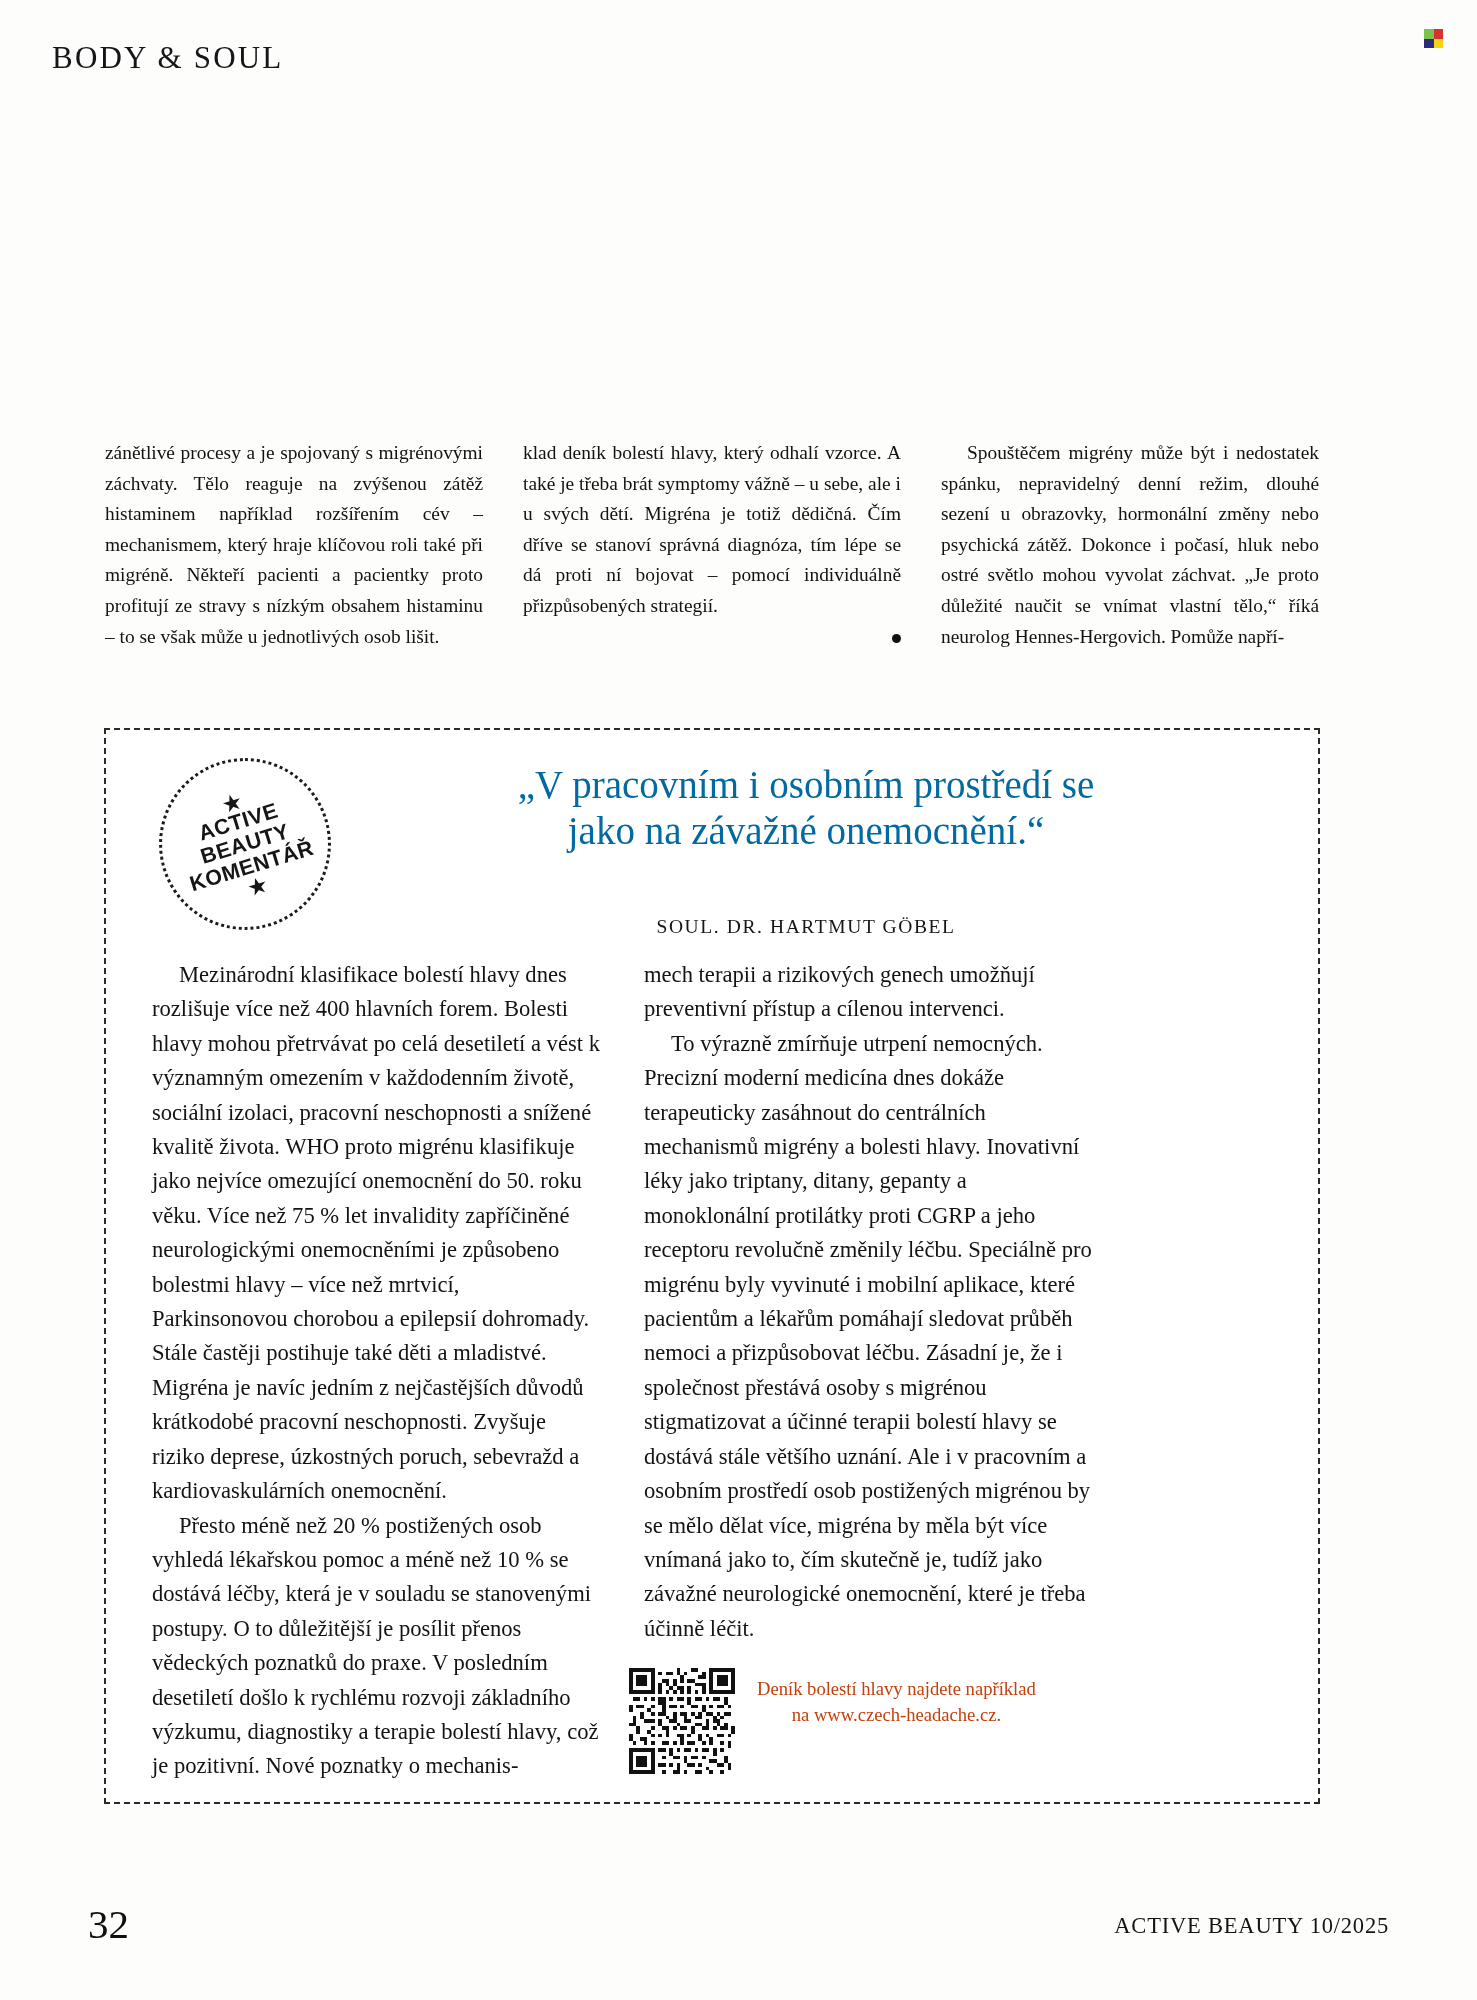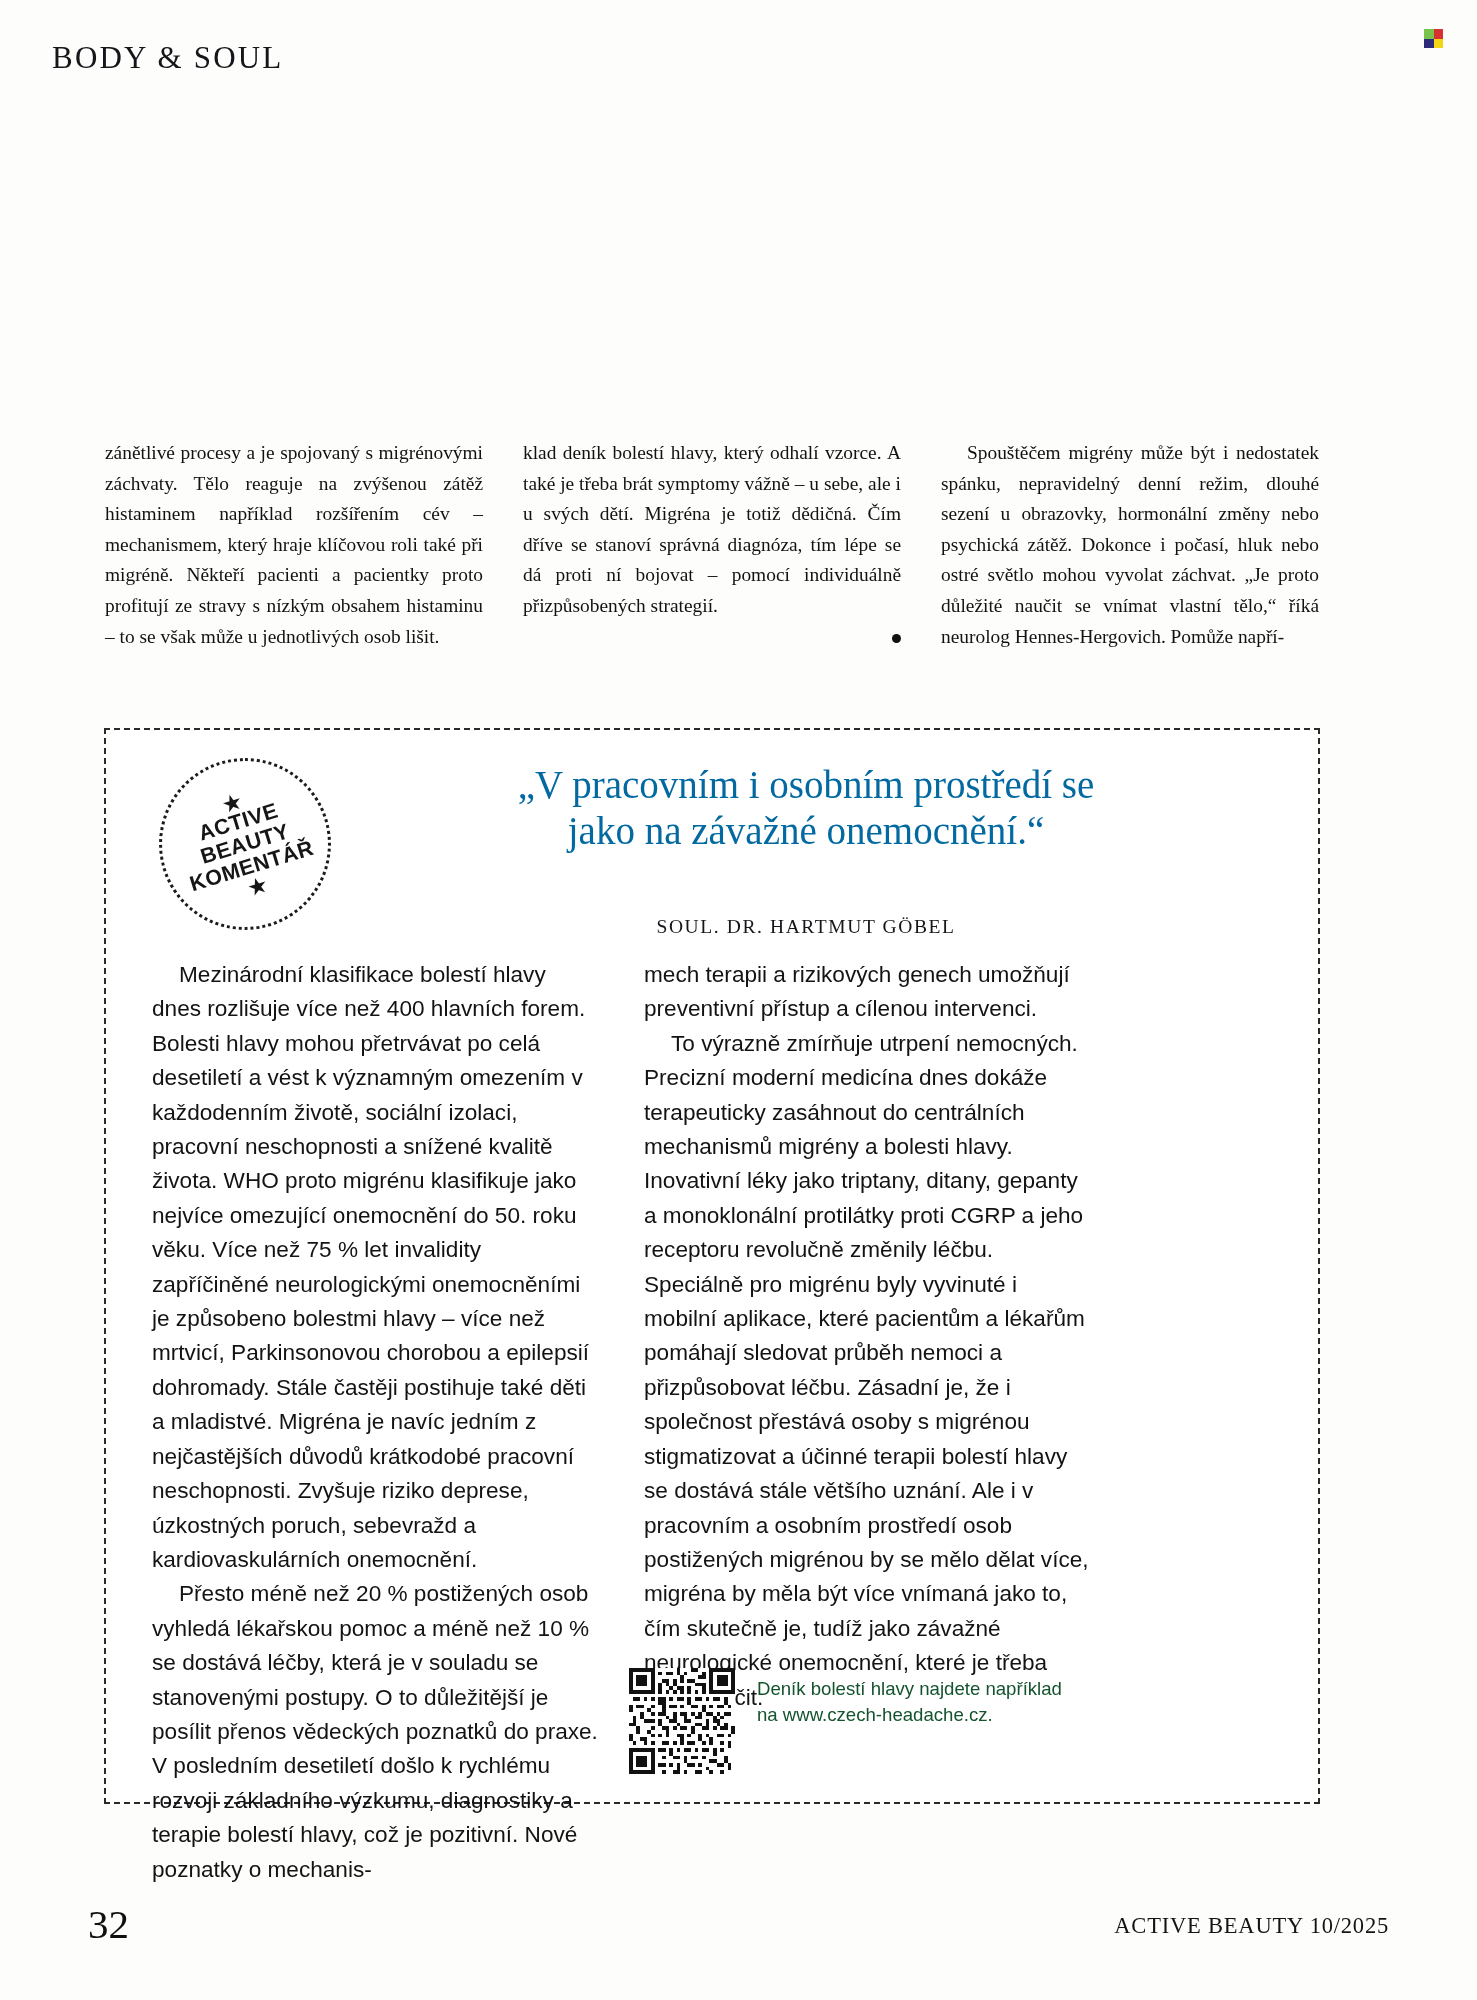"Mezinárodní klasifikace bolestí hlavy" .box-col { font-family: Liberation Sans, sans-serif -> Liberation Serif, serif }
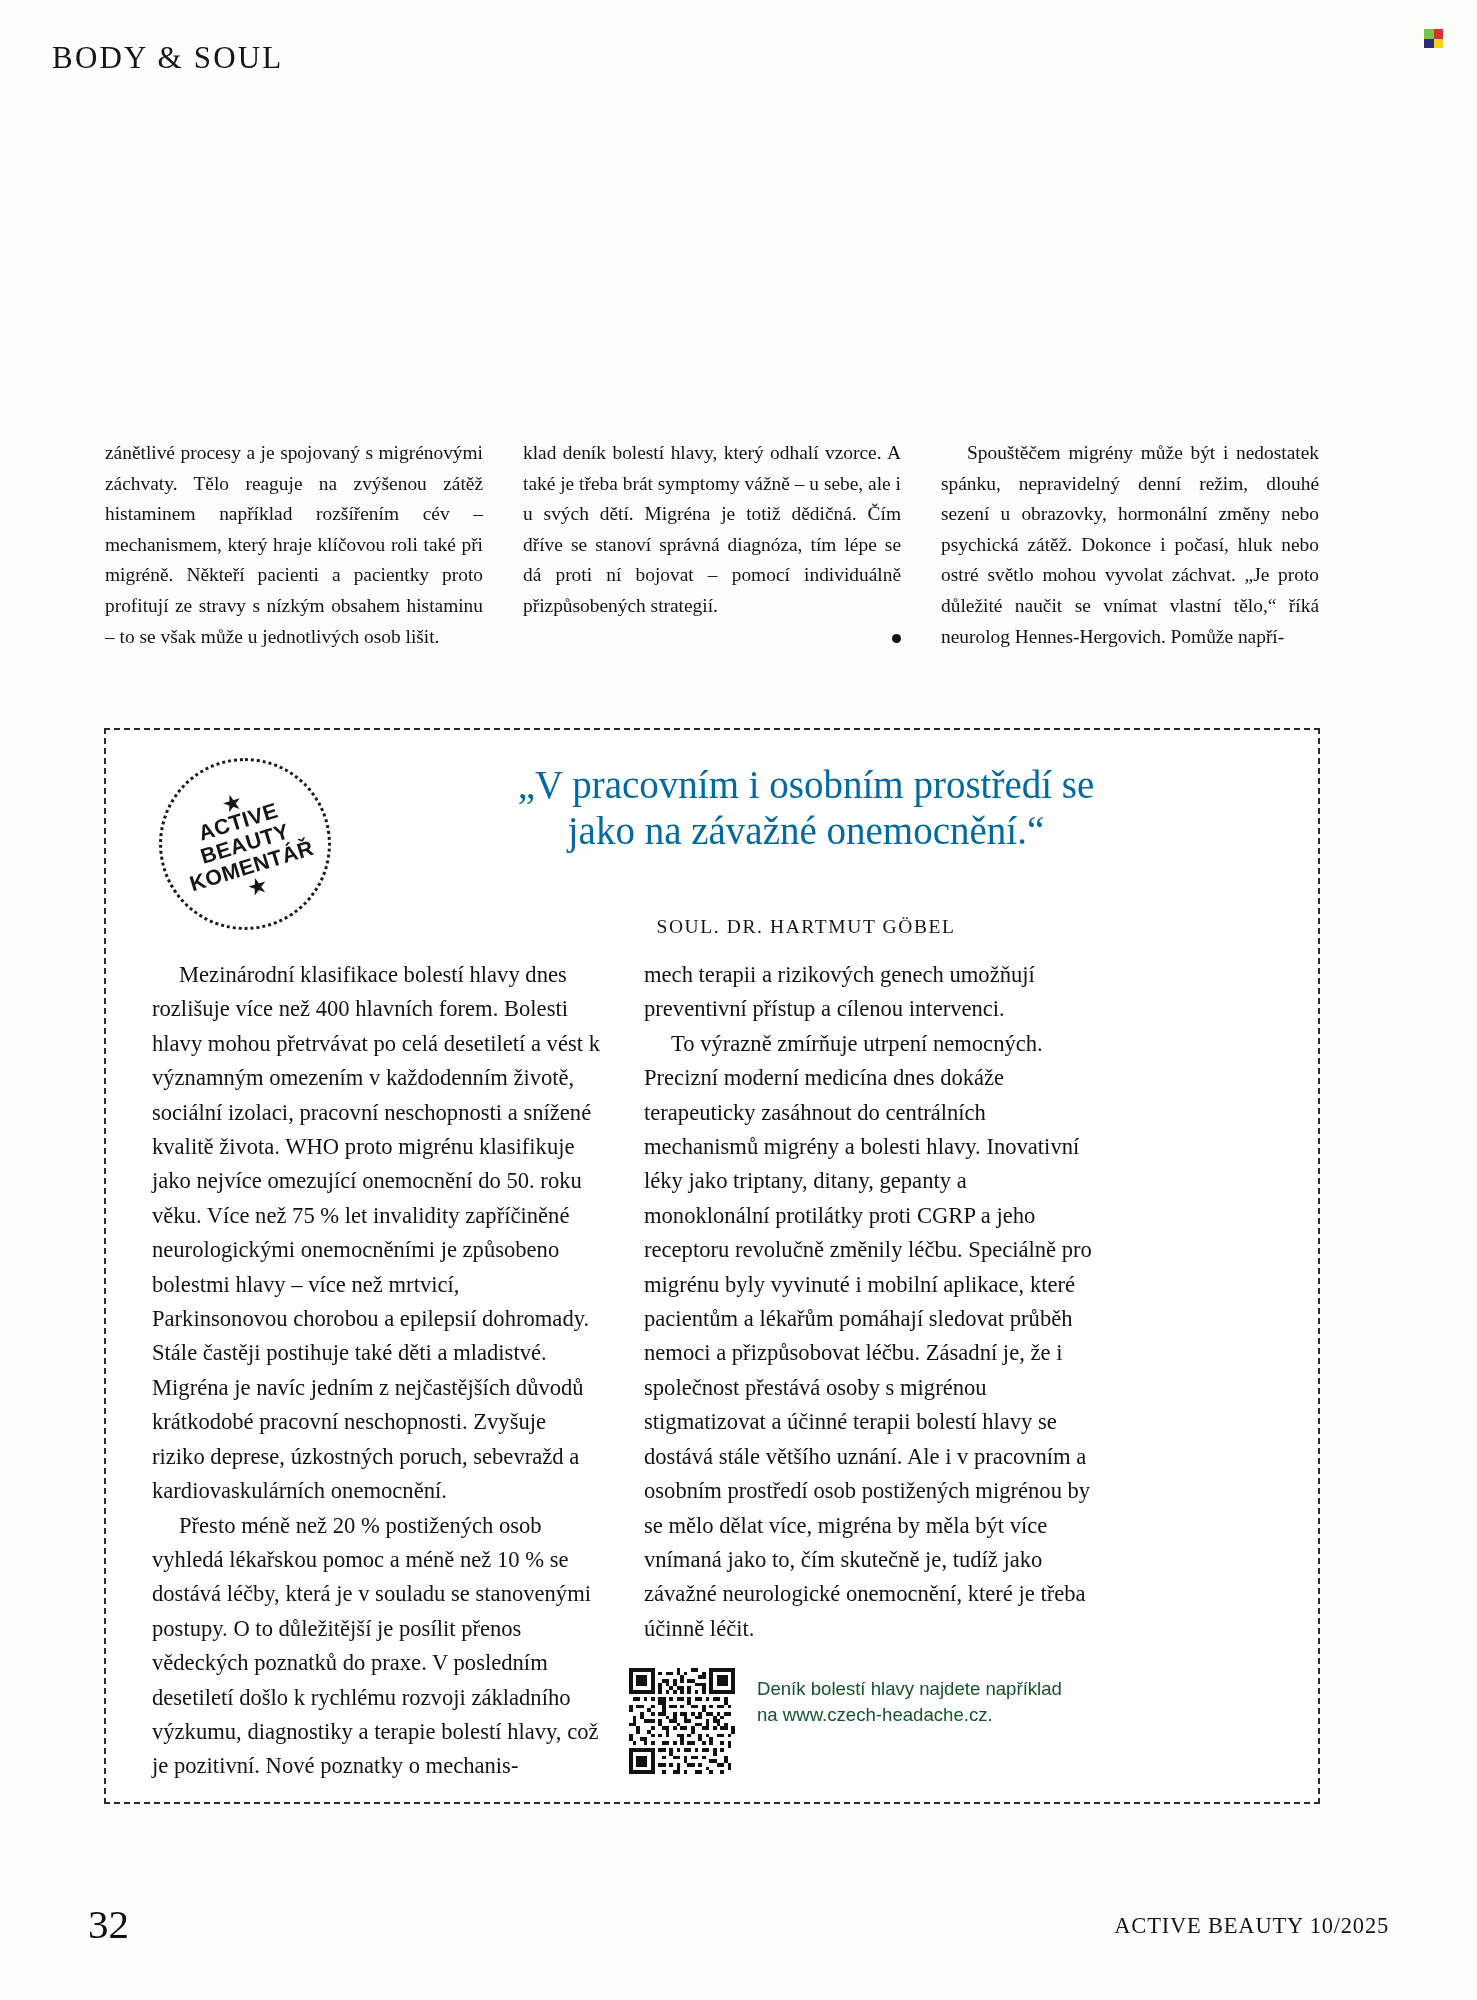"Deník bolestí hlavy najdete například" .qr-caption { color: #14532d -> #c2410c; font-family: Liberation Sans, sans-serif -> Liberation Serif, serif; text-align: none -> center }
